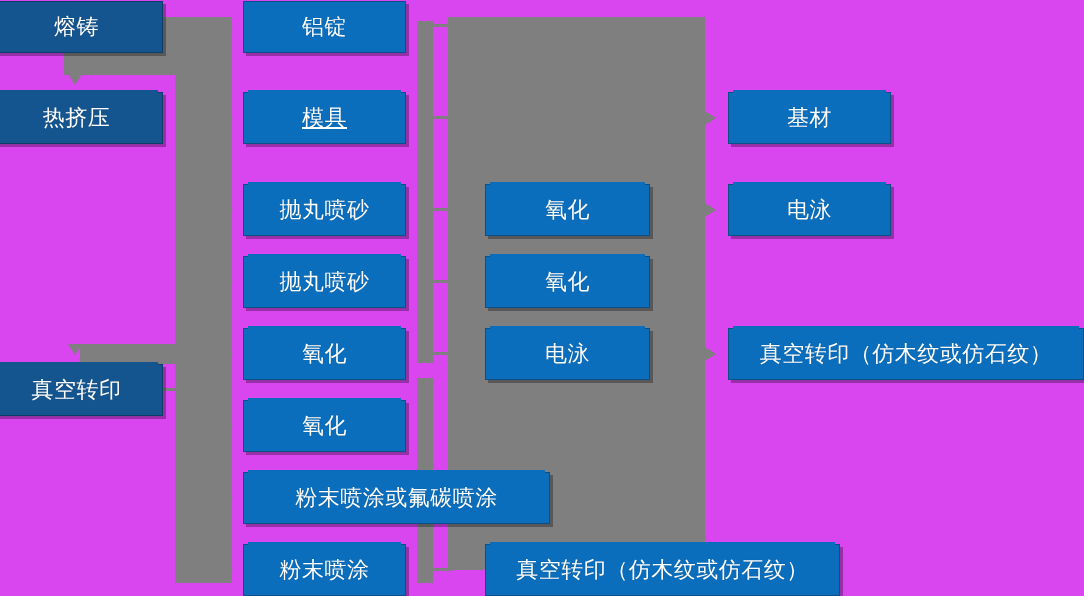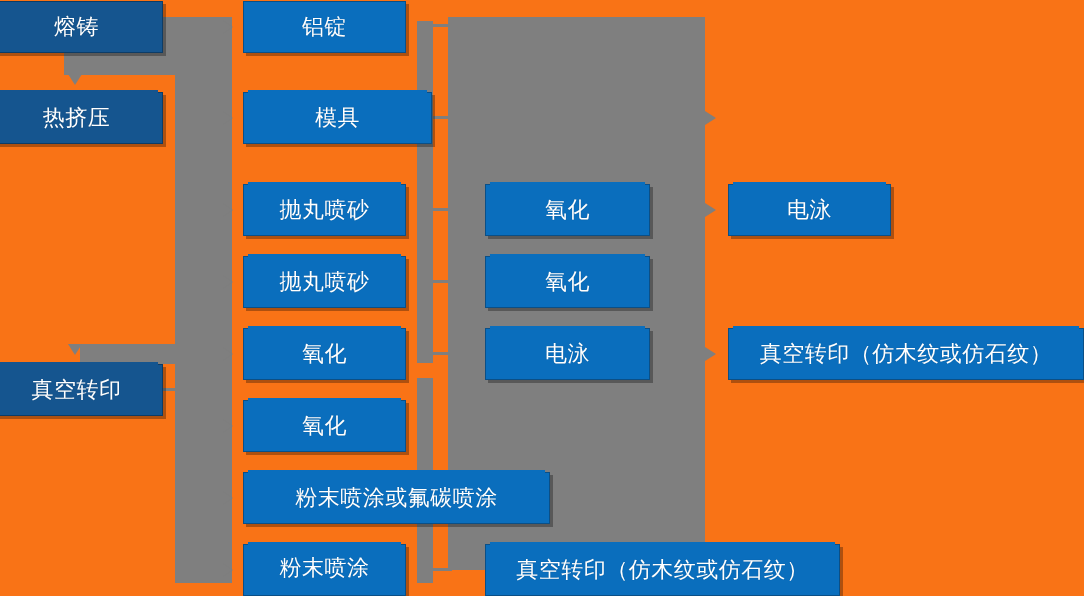"熔铸" #stage { background: #f97316 -> #d946ef }
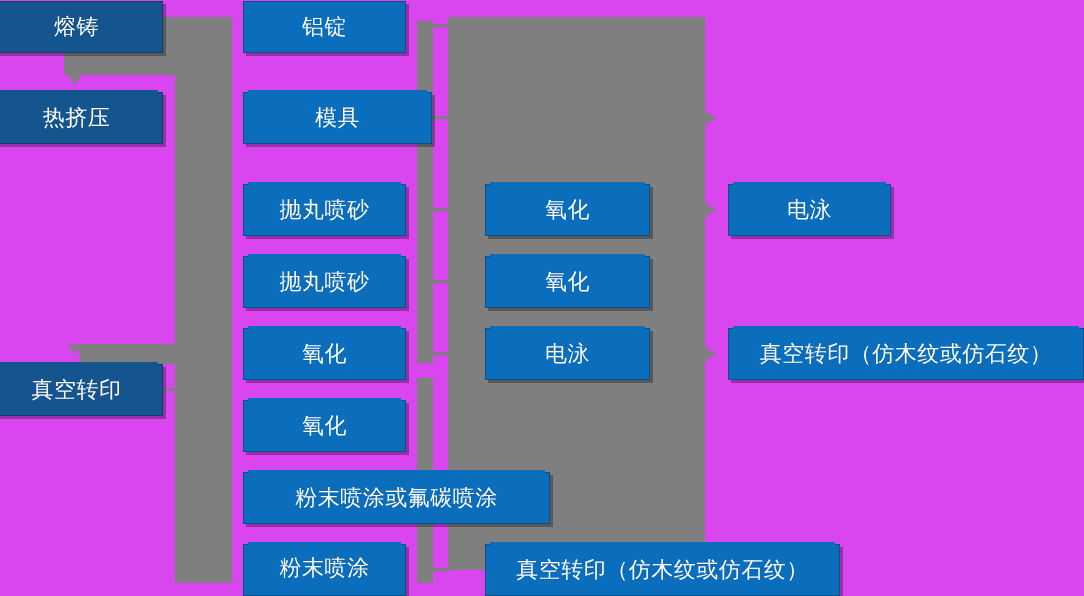"模具" div.node { text-decoration: none -> underline; width: 189px -> 163px }
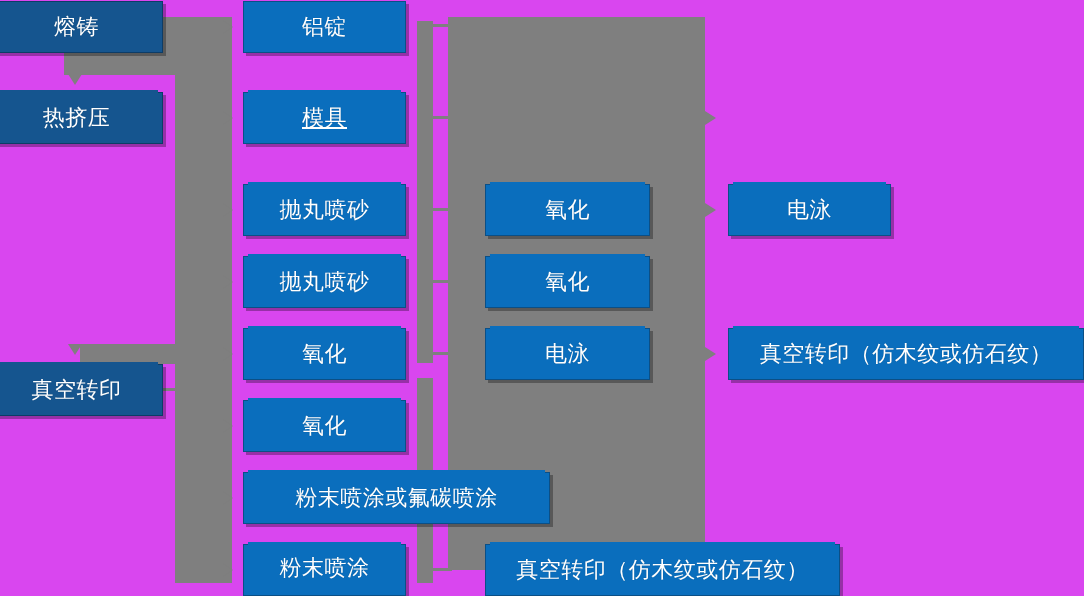"基材" div.node { html: none -> <div> <span>基材</span> </div> }
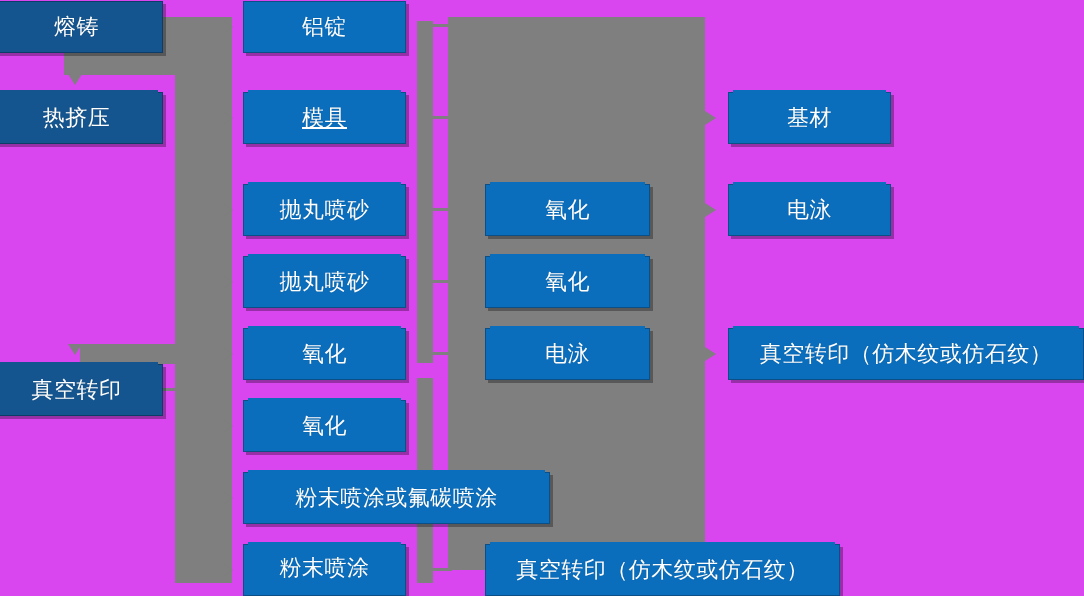"粉末喷涂" div.node { font-family: Liberation Mono, monospace -> none }
